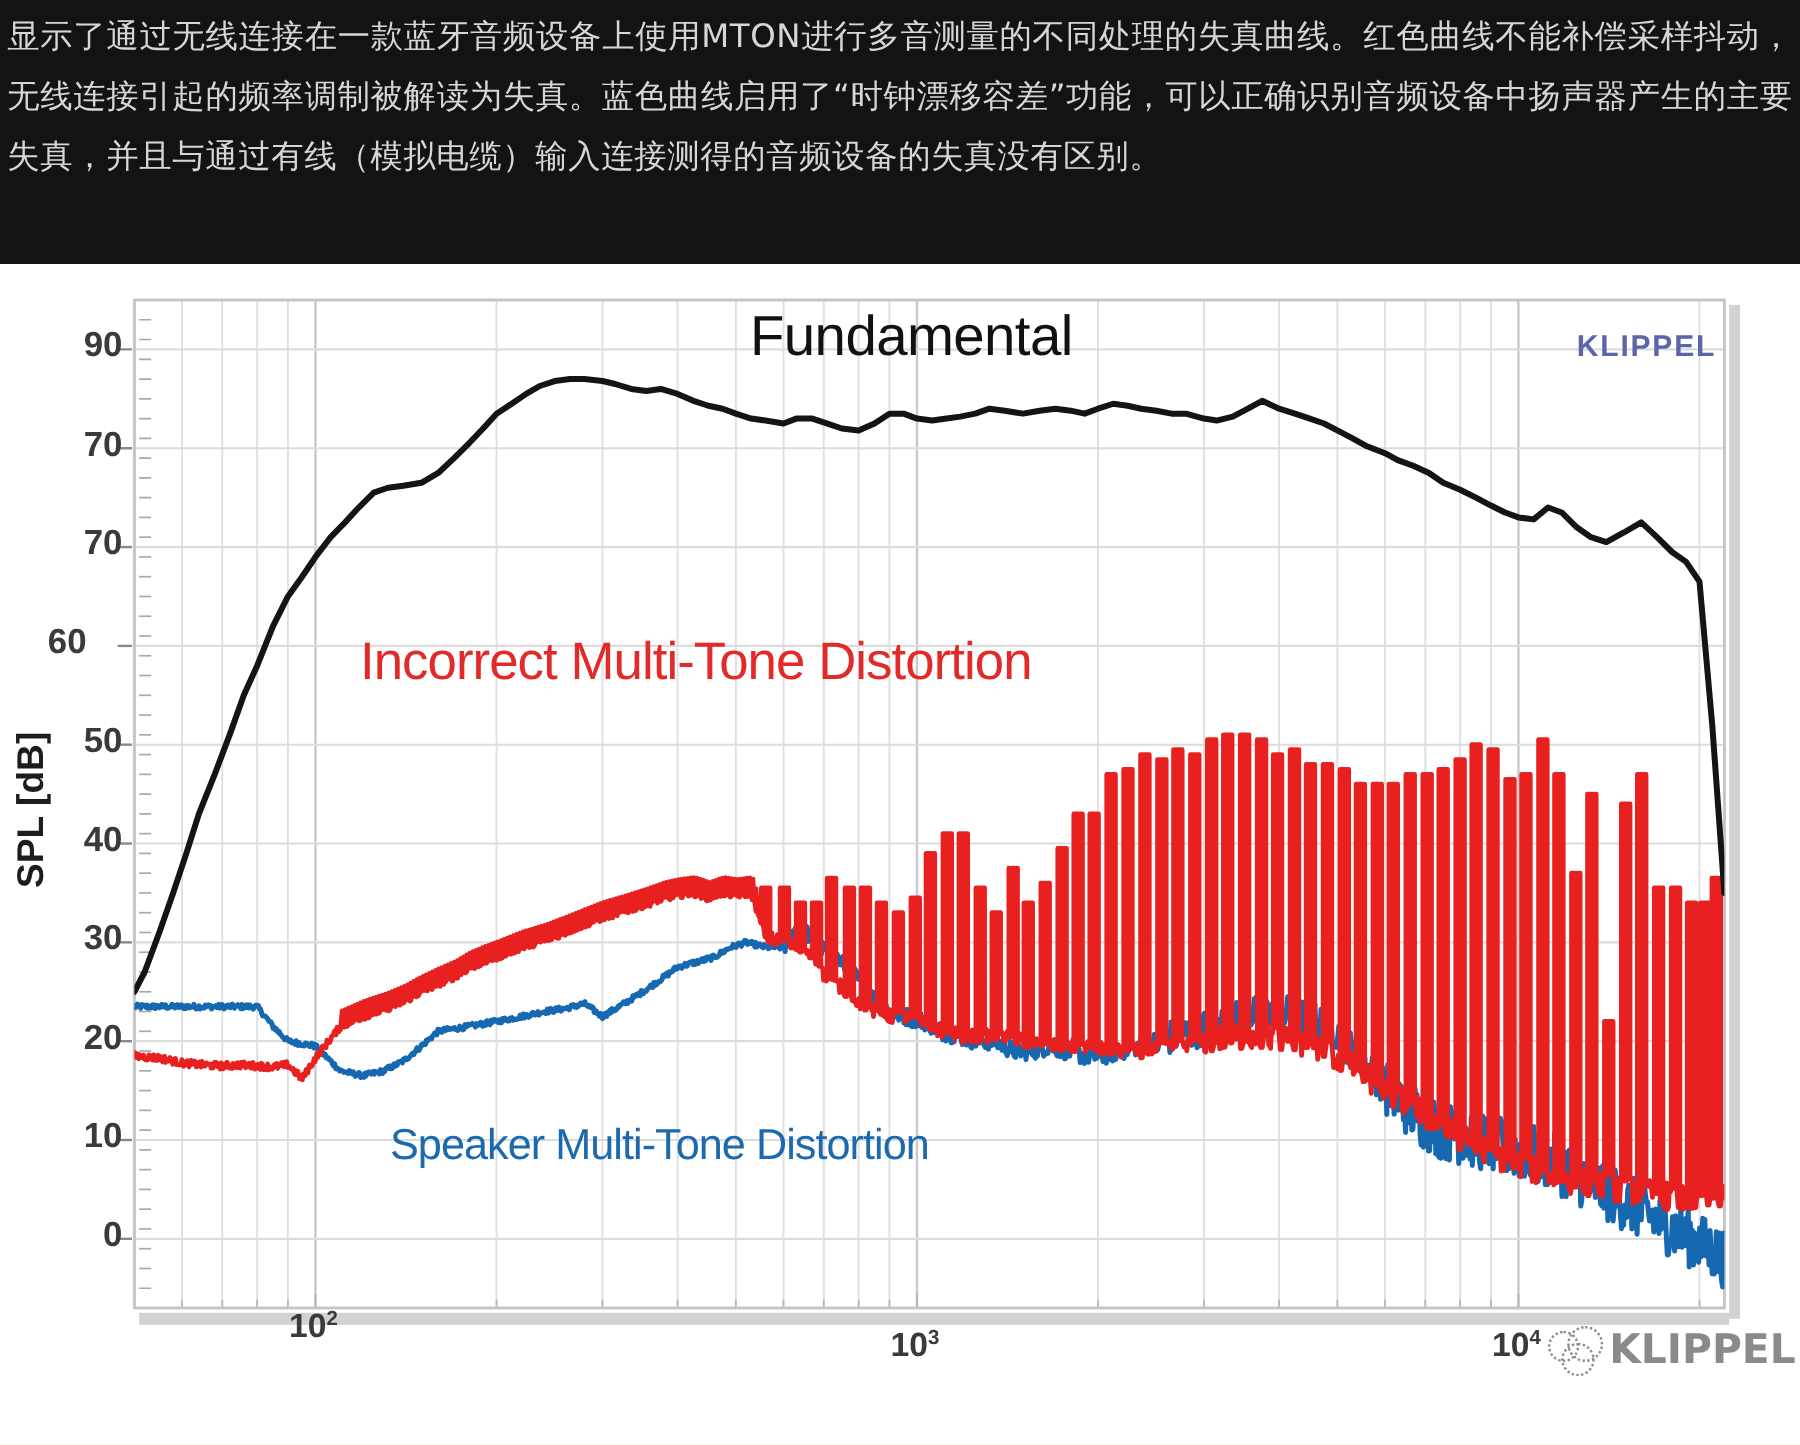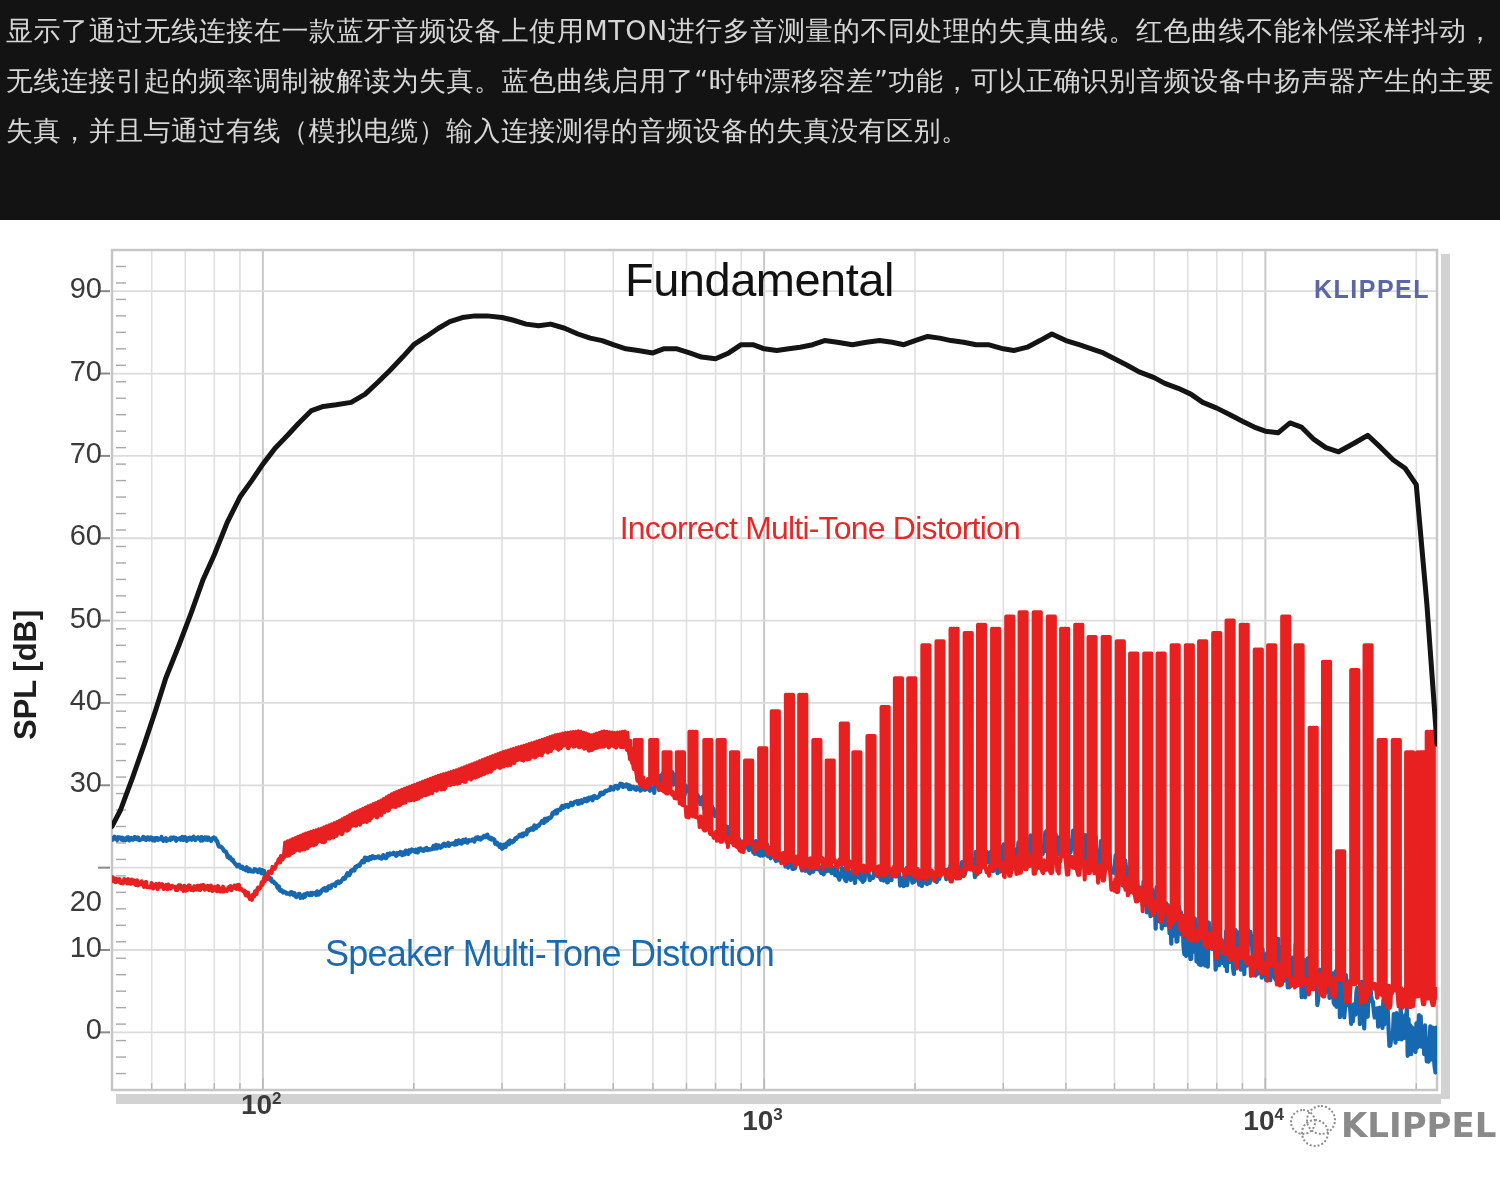"90" .ticky { font-weight: normal -> bold }
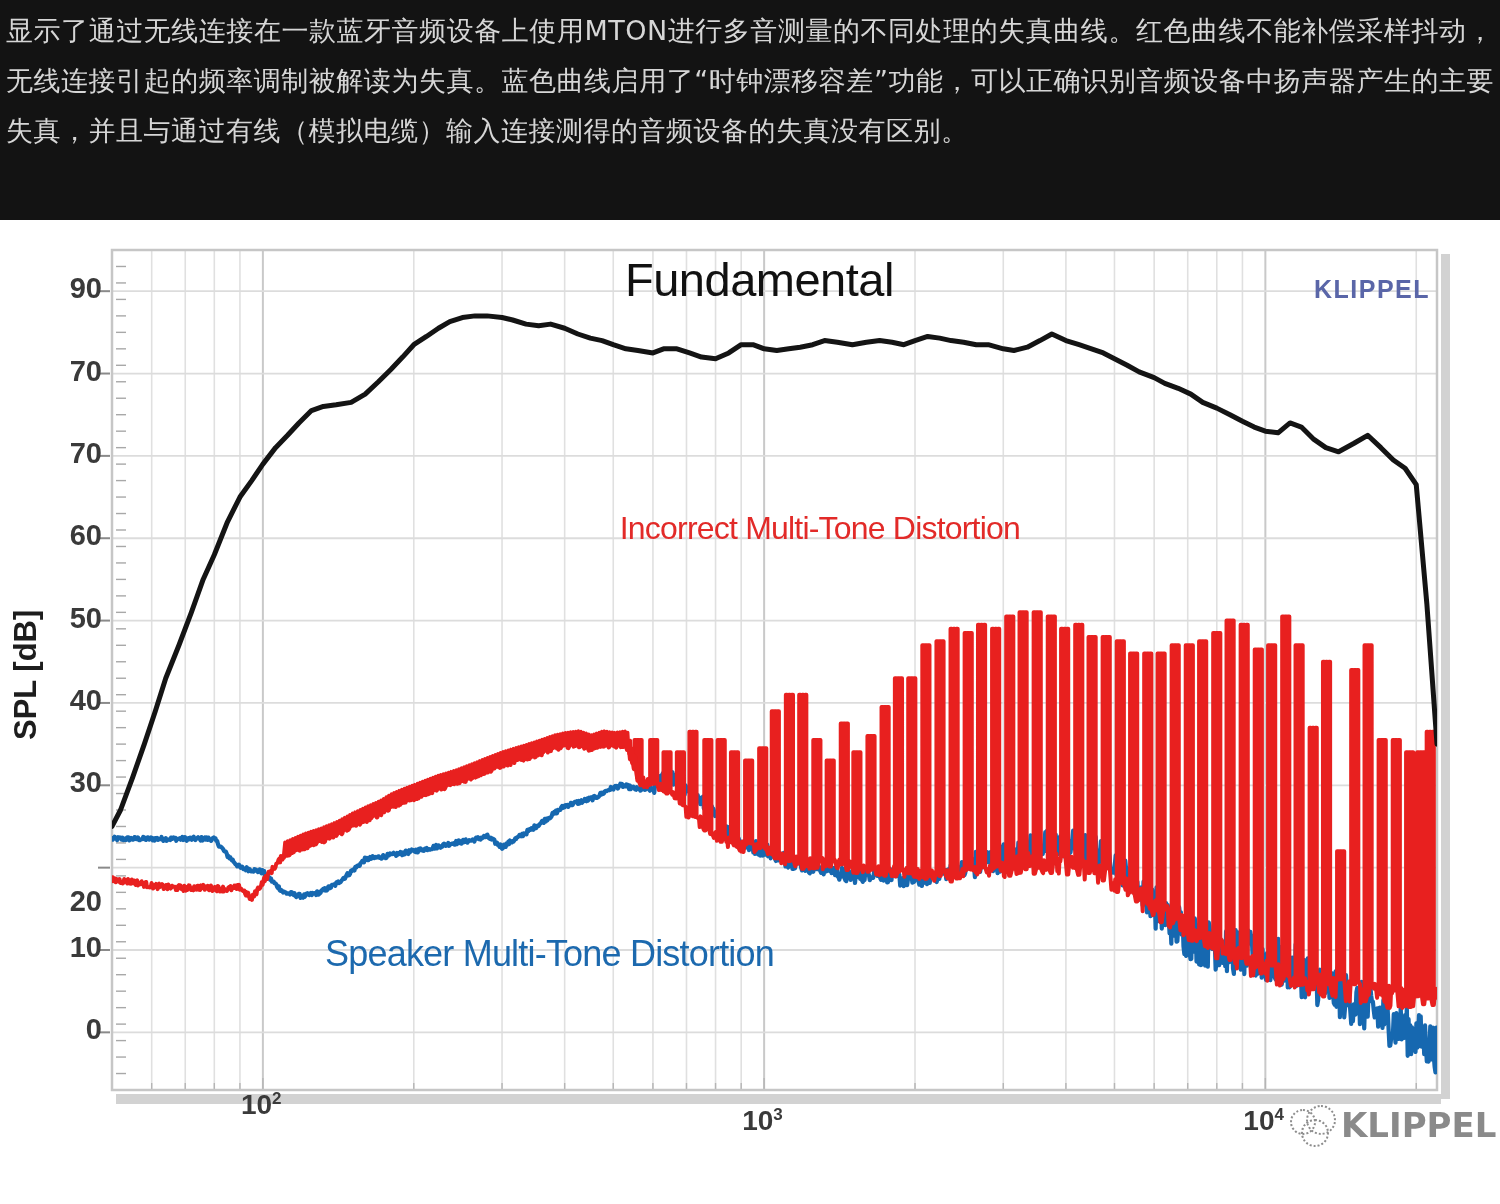"60" div.ticky { left: 42px -> 26px; text-align: none -> center }
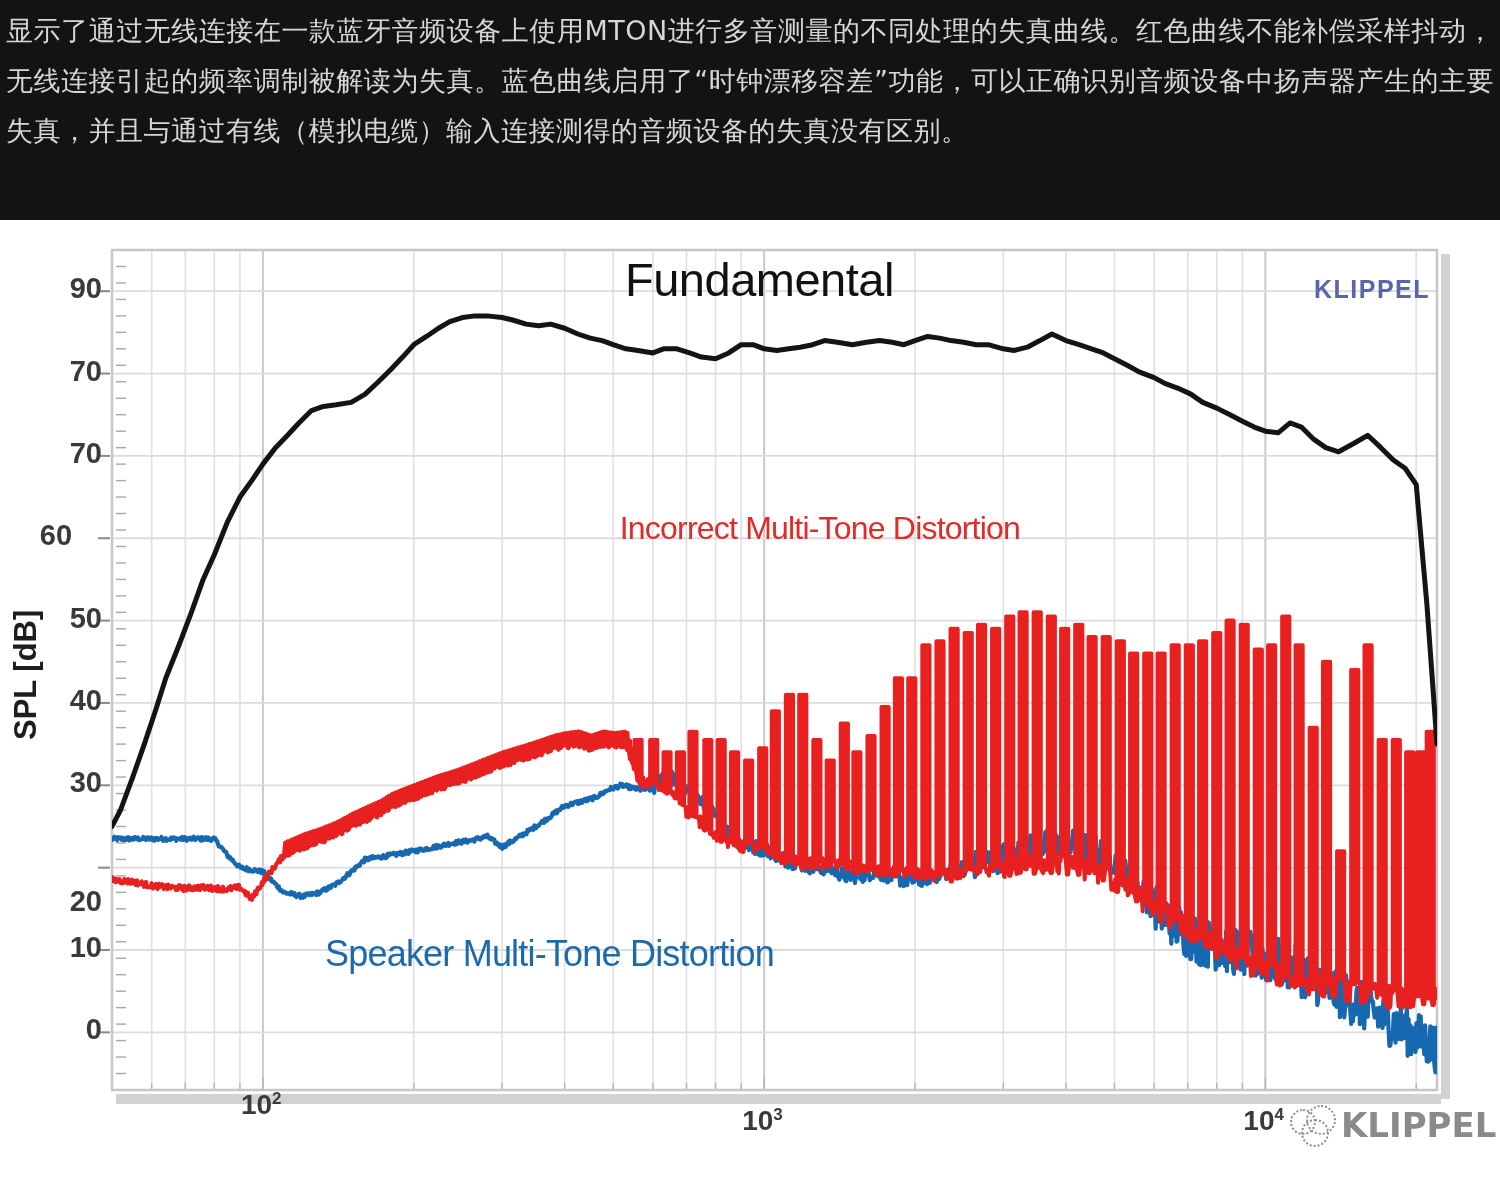"Incorrect Multi-Tone Distortion" .ann-red { font-size: 32px -> 44px; text-align: right -> left; top: 282px -> 305px }
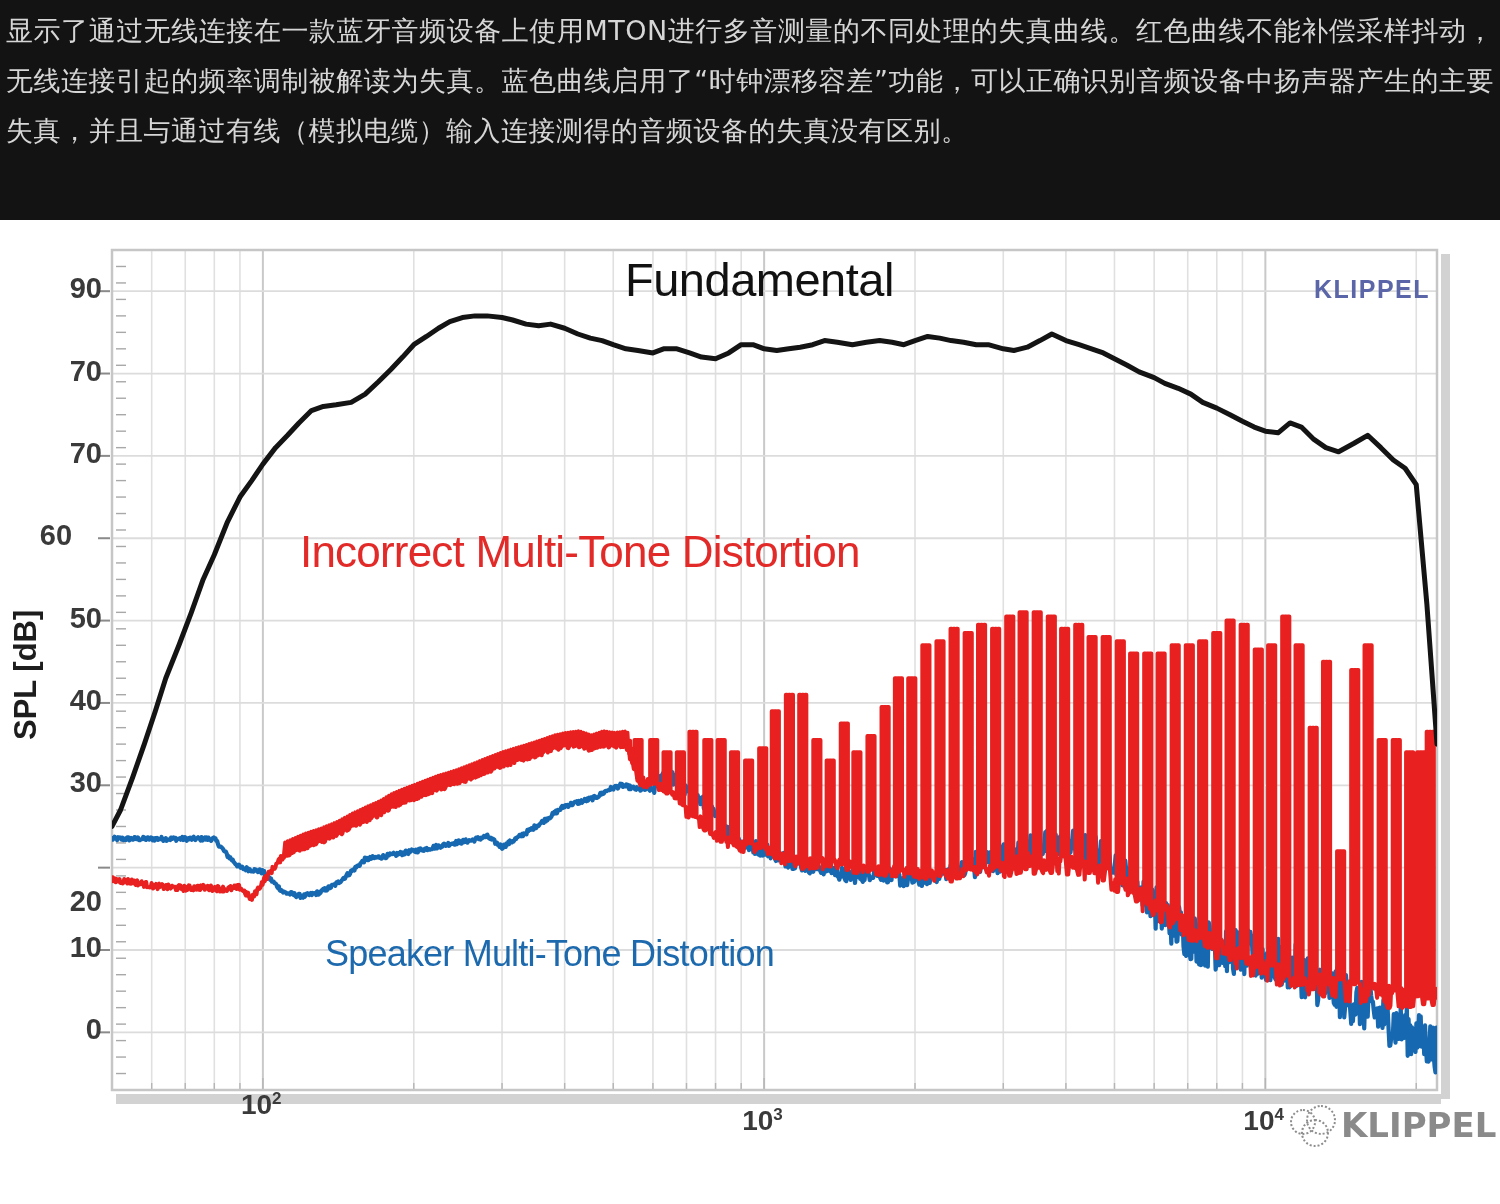"20" div.ticky { margin-top: 36px -> none }
